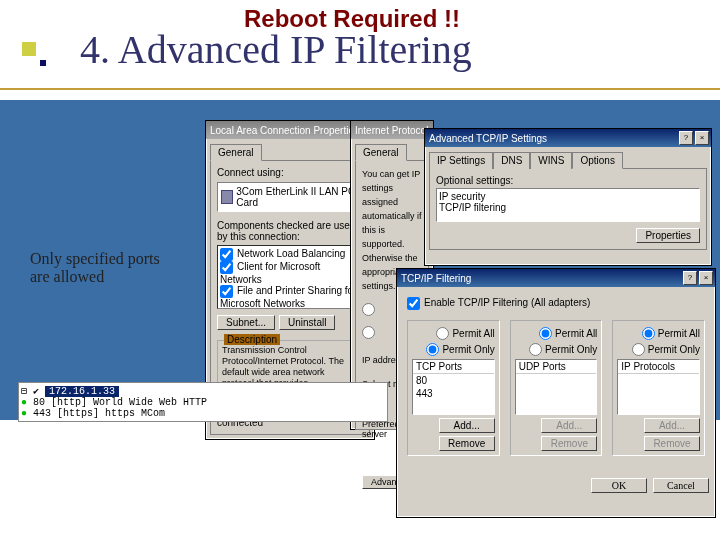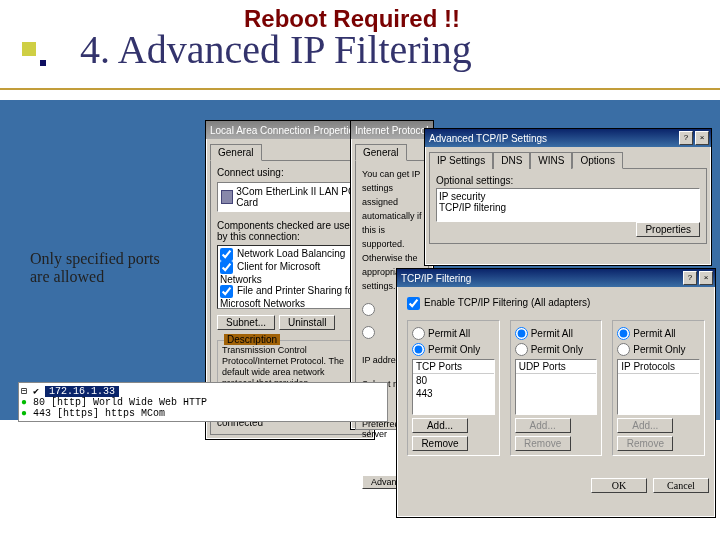"Properties" div { margin-top: none -> 6px }
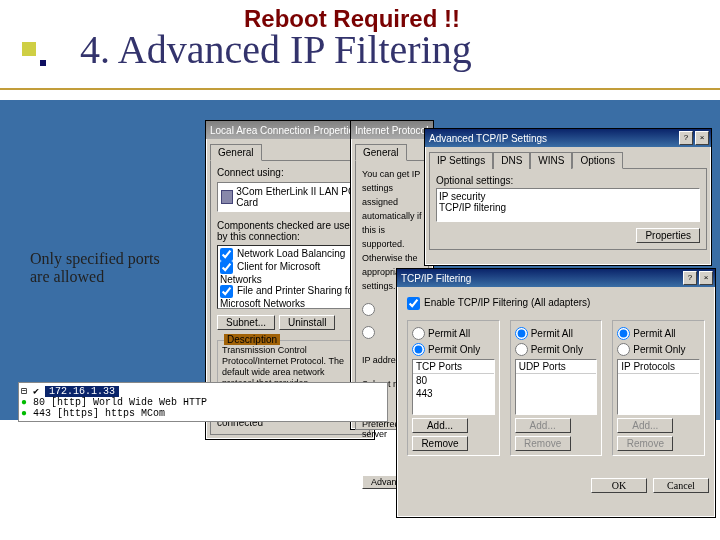"Permit All" .col { align-items: flex-start -> flex-end }
